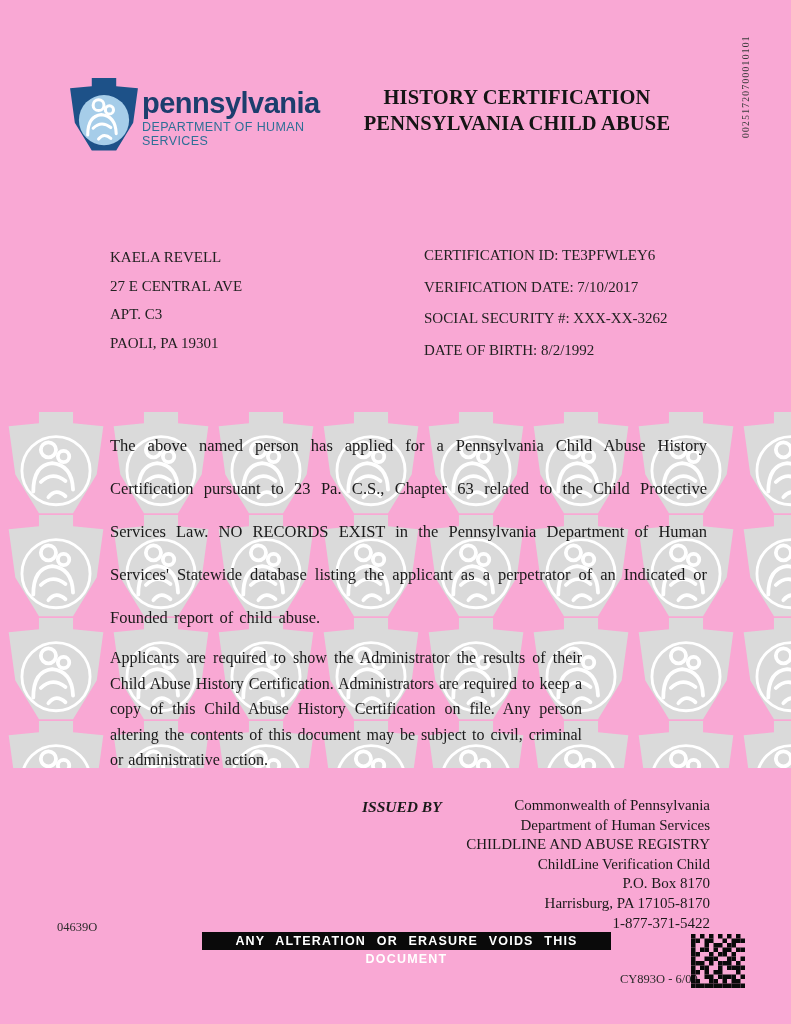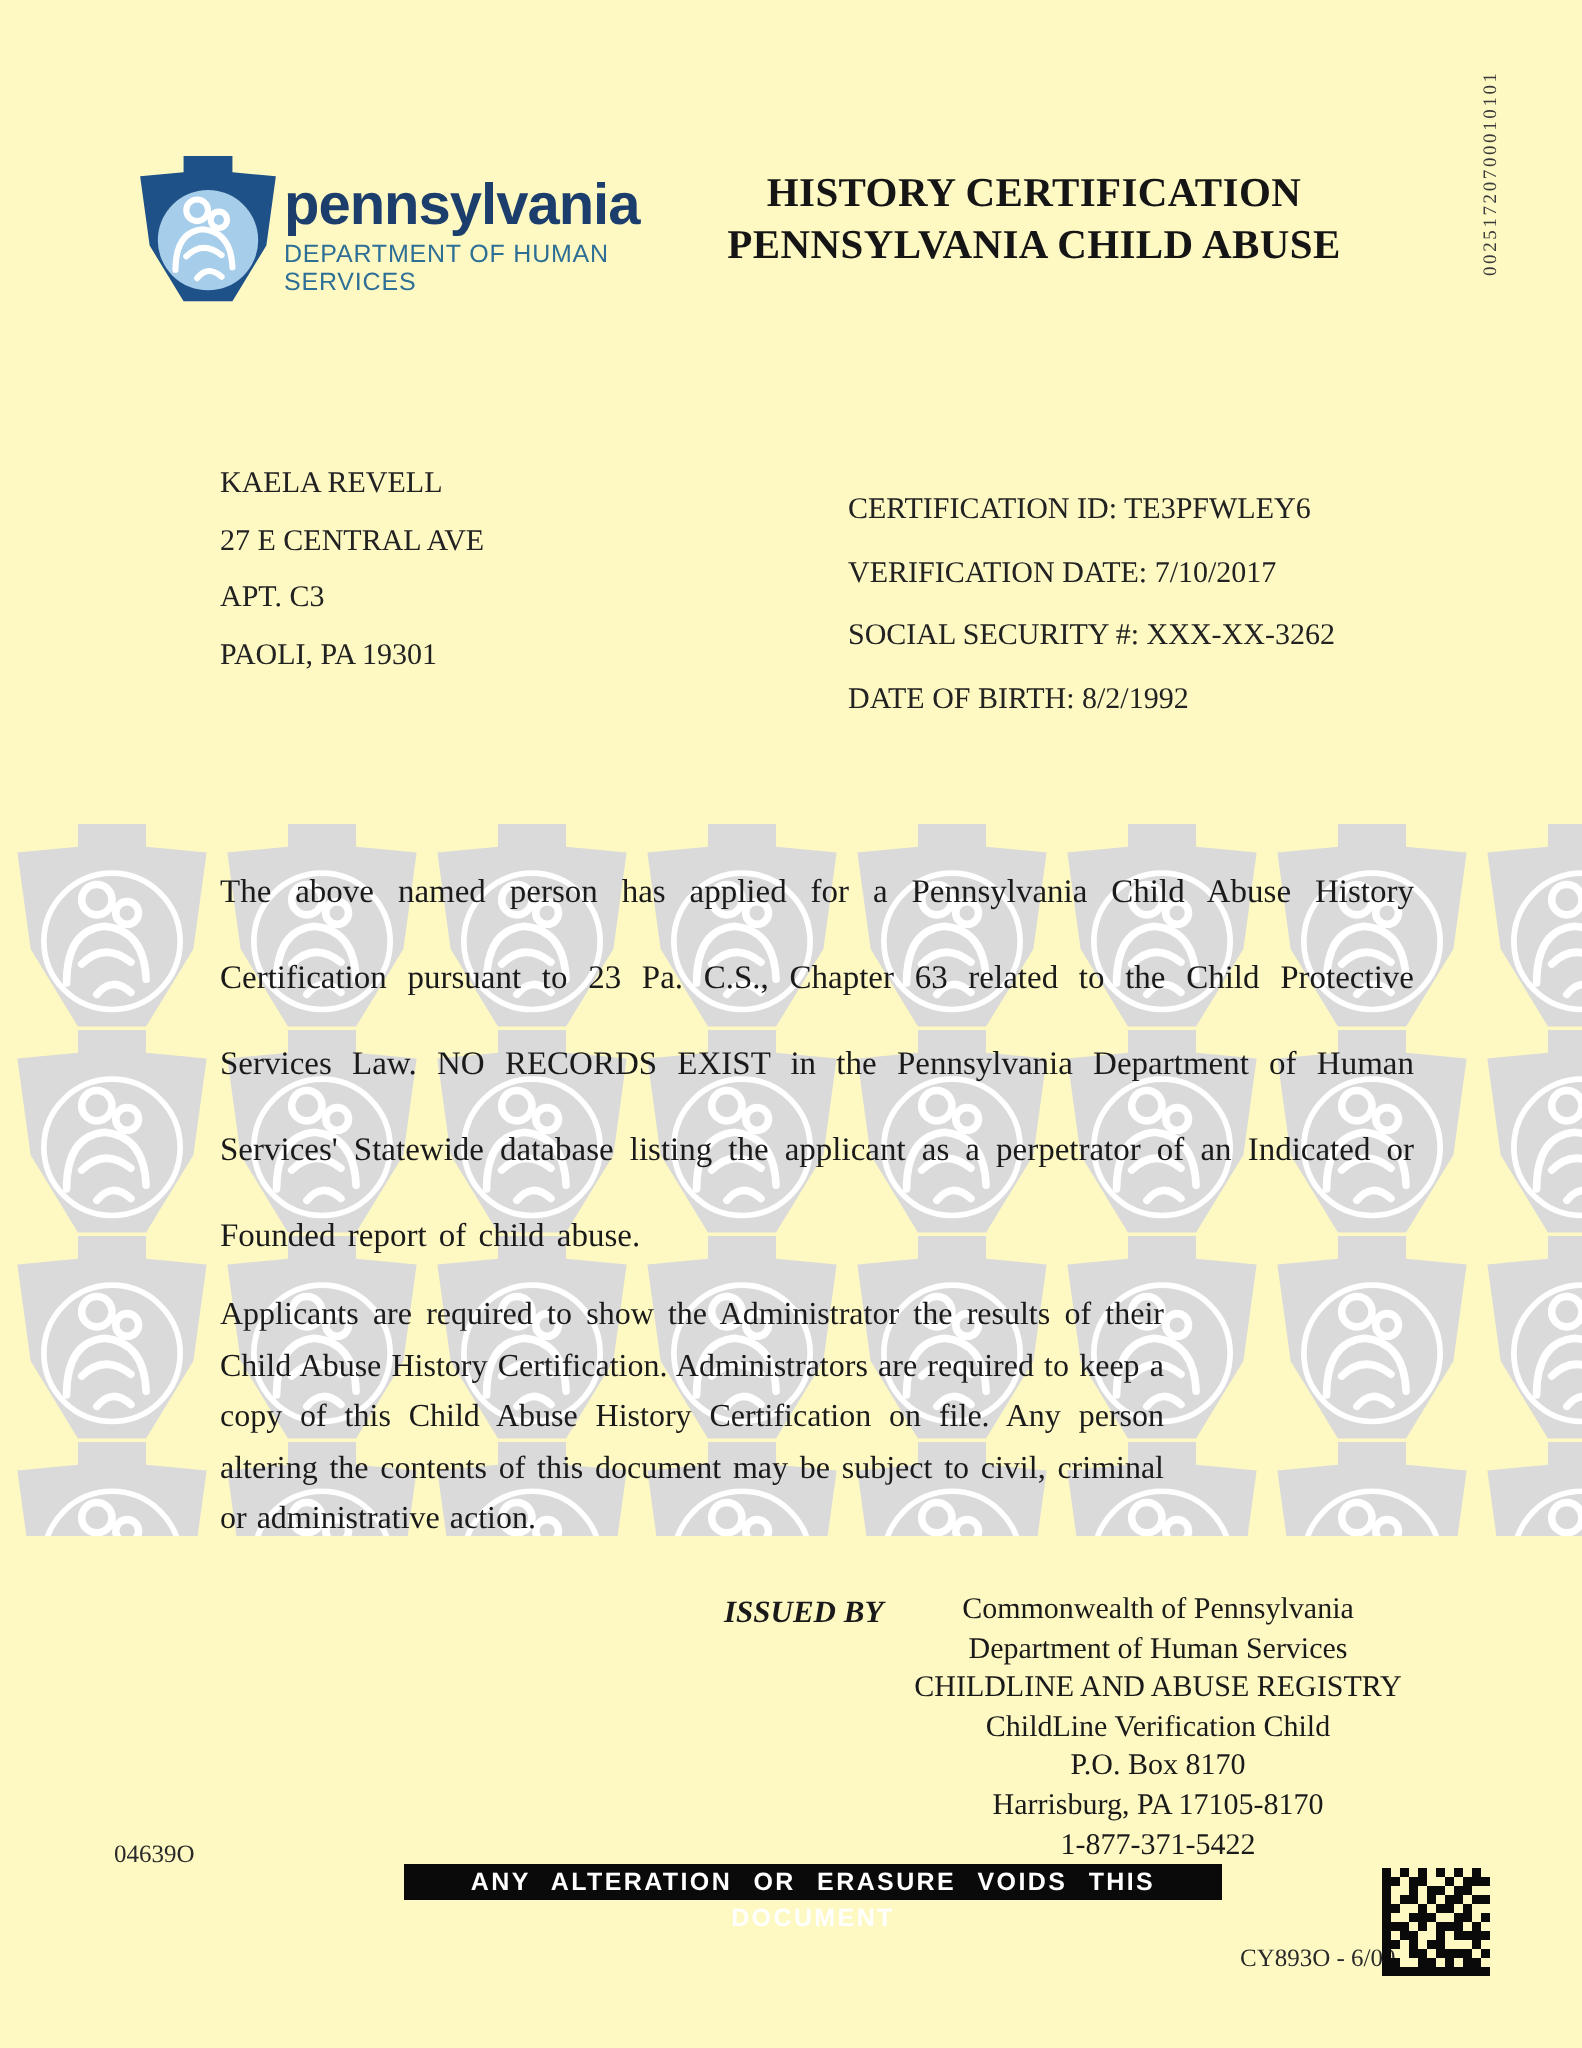"pennsylvania" .page { background: #fef9c3 -> #f9a8d4 }
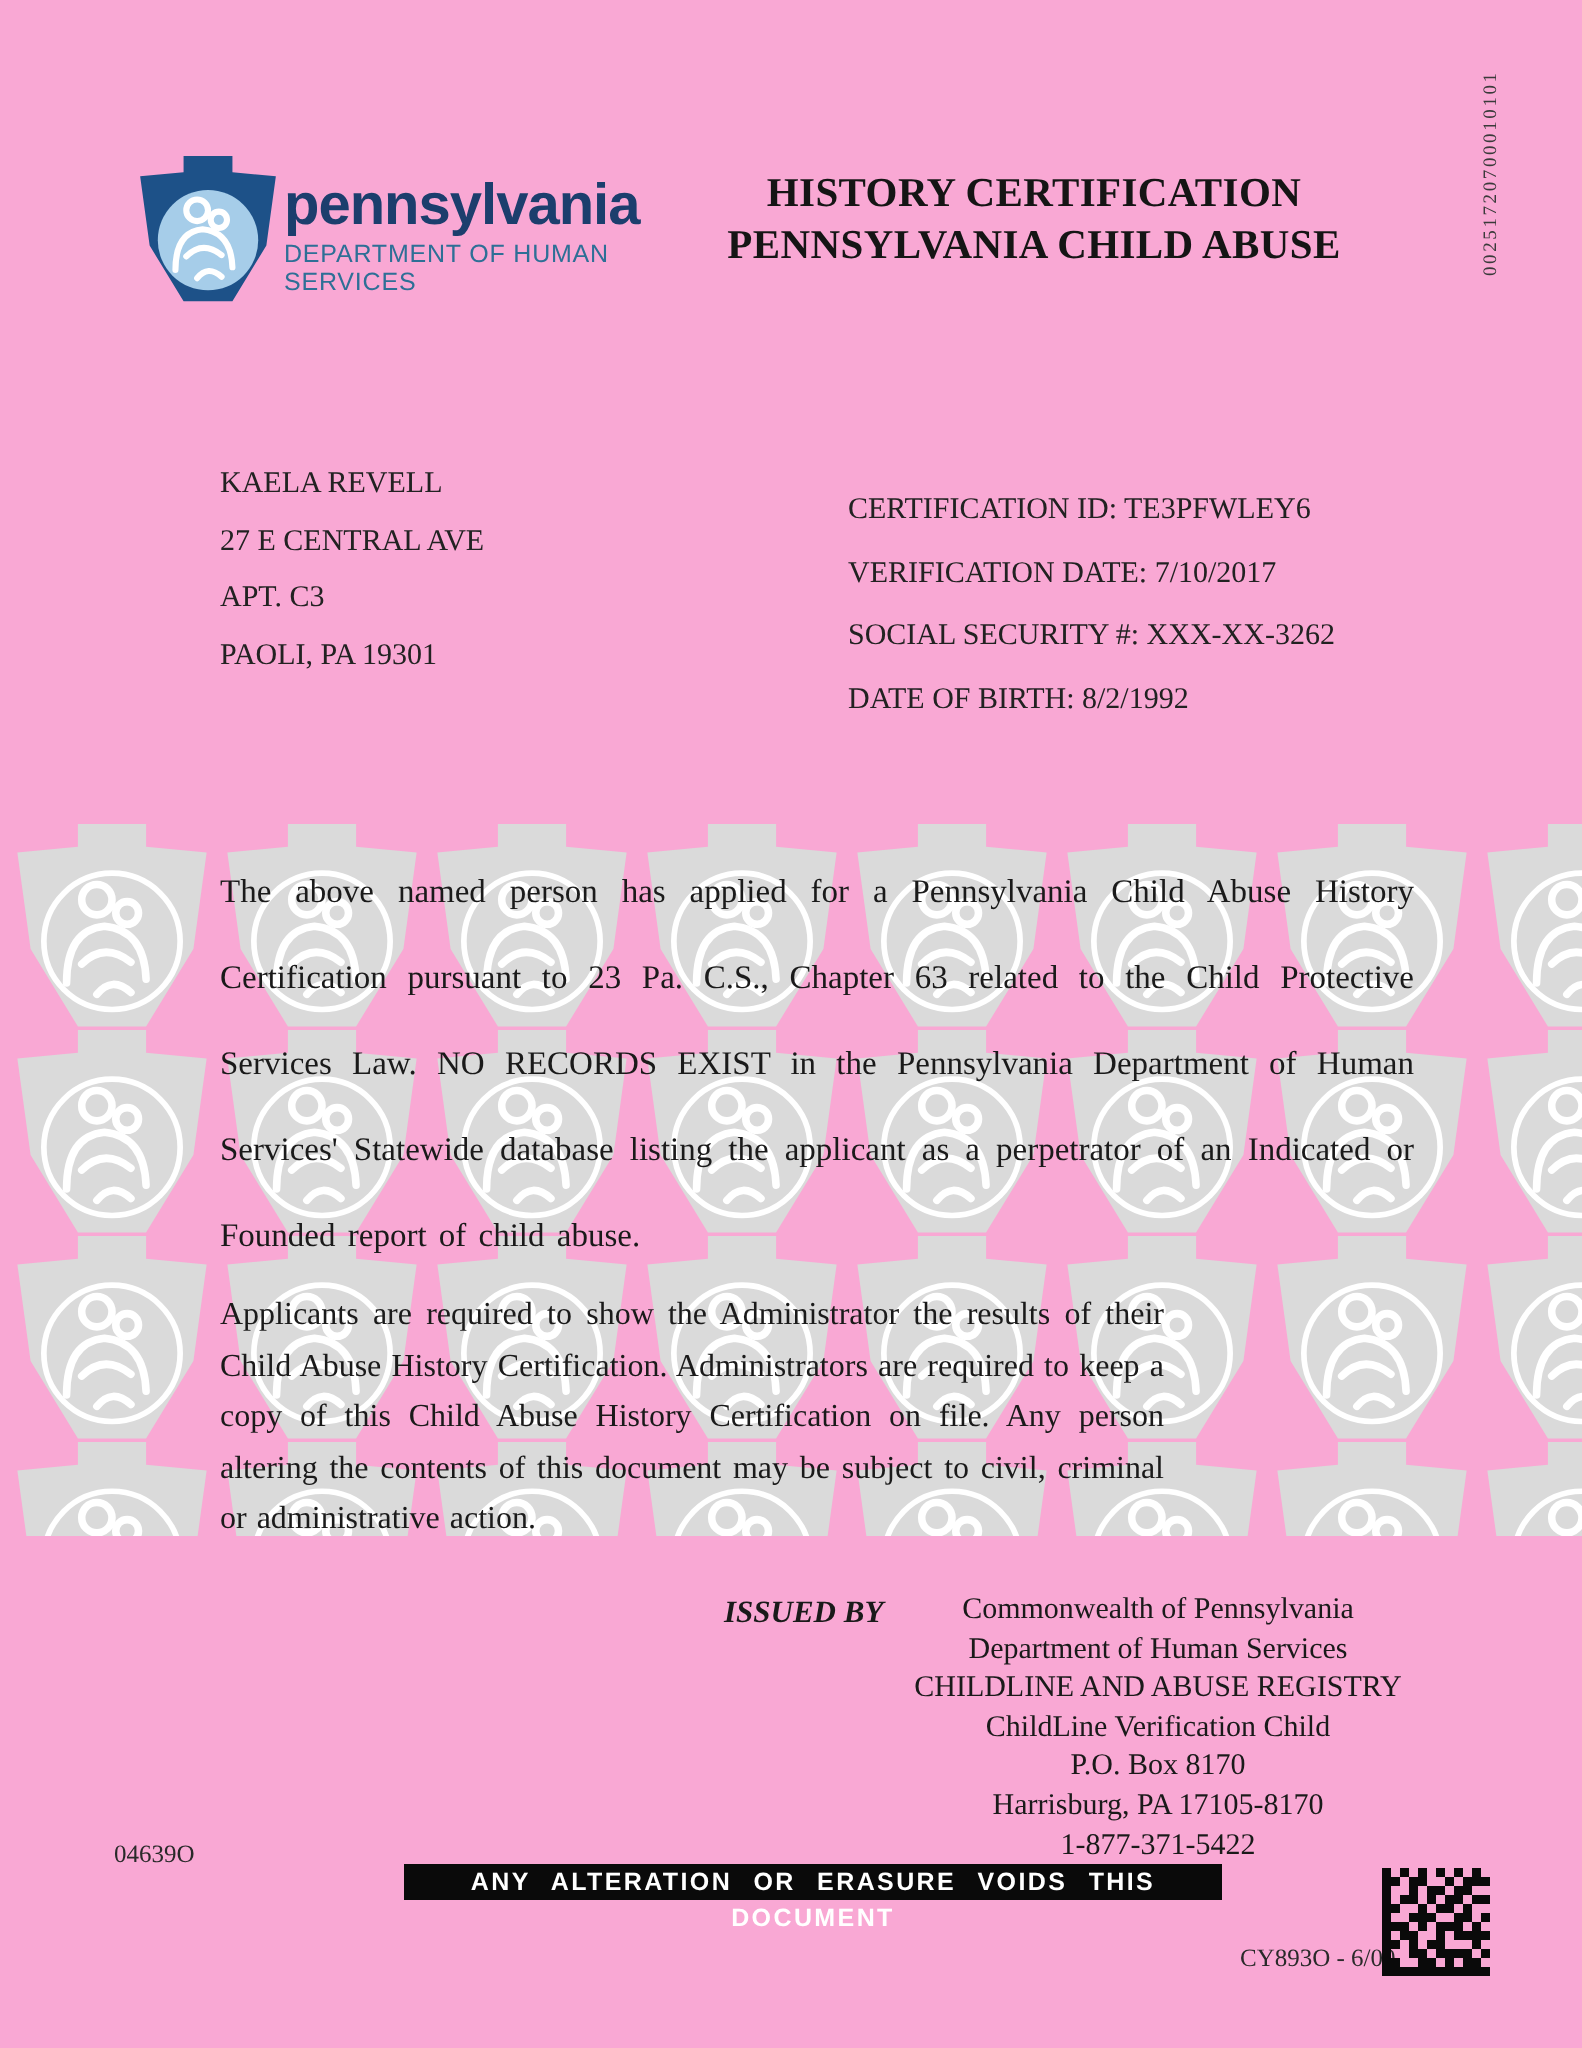"KAELA REVELL" .recipient { top: 228px -> 243px }
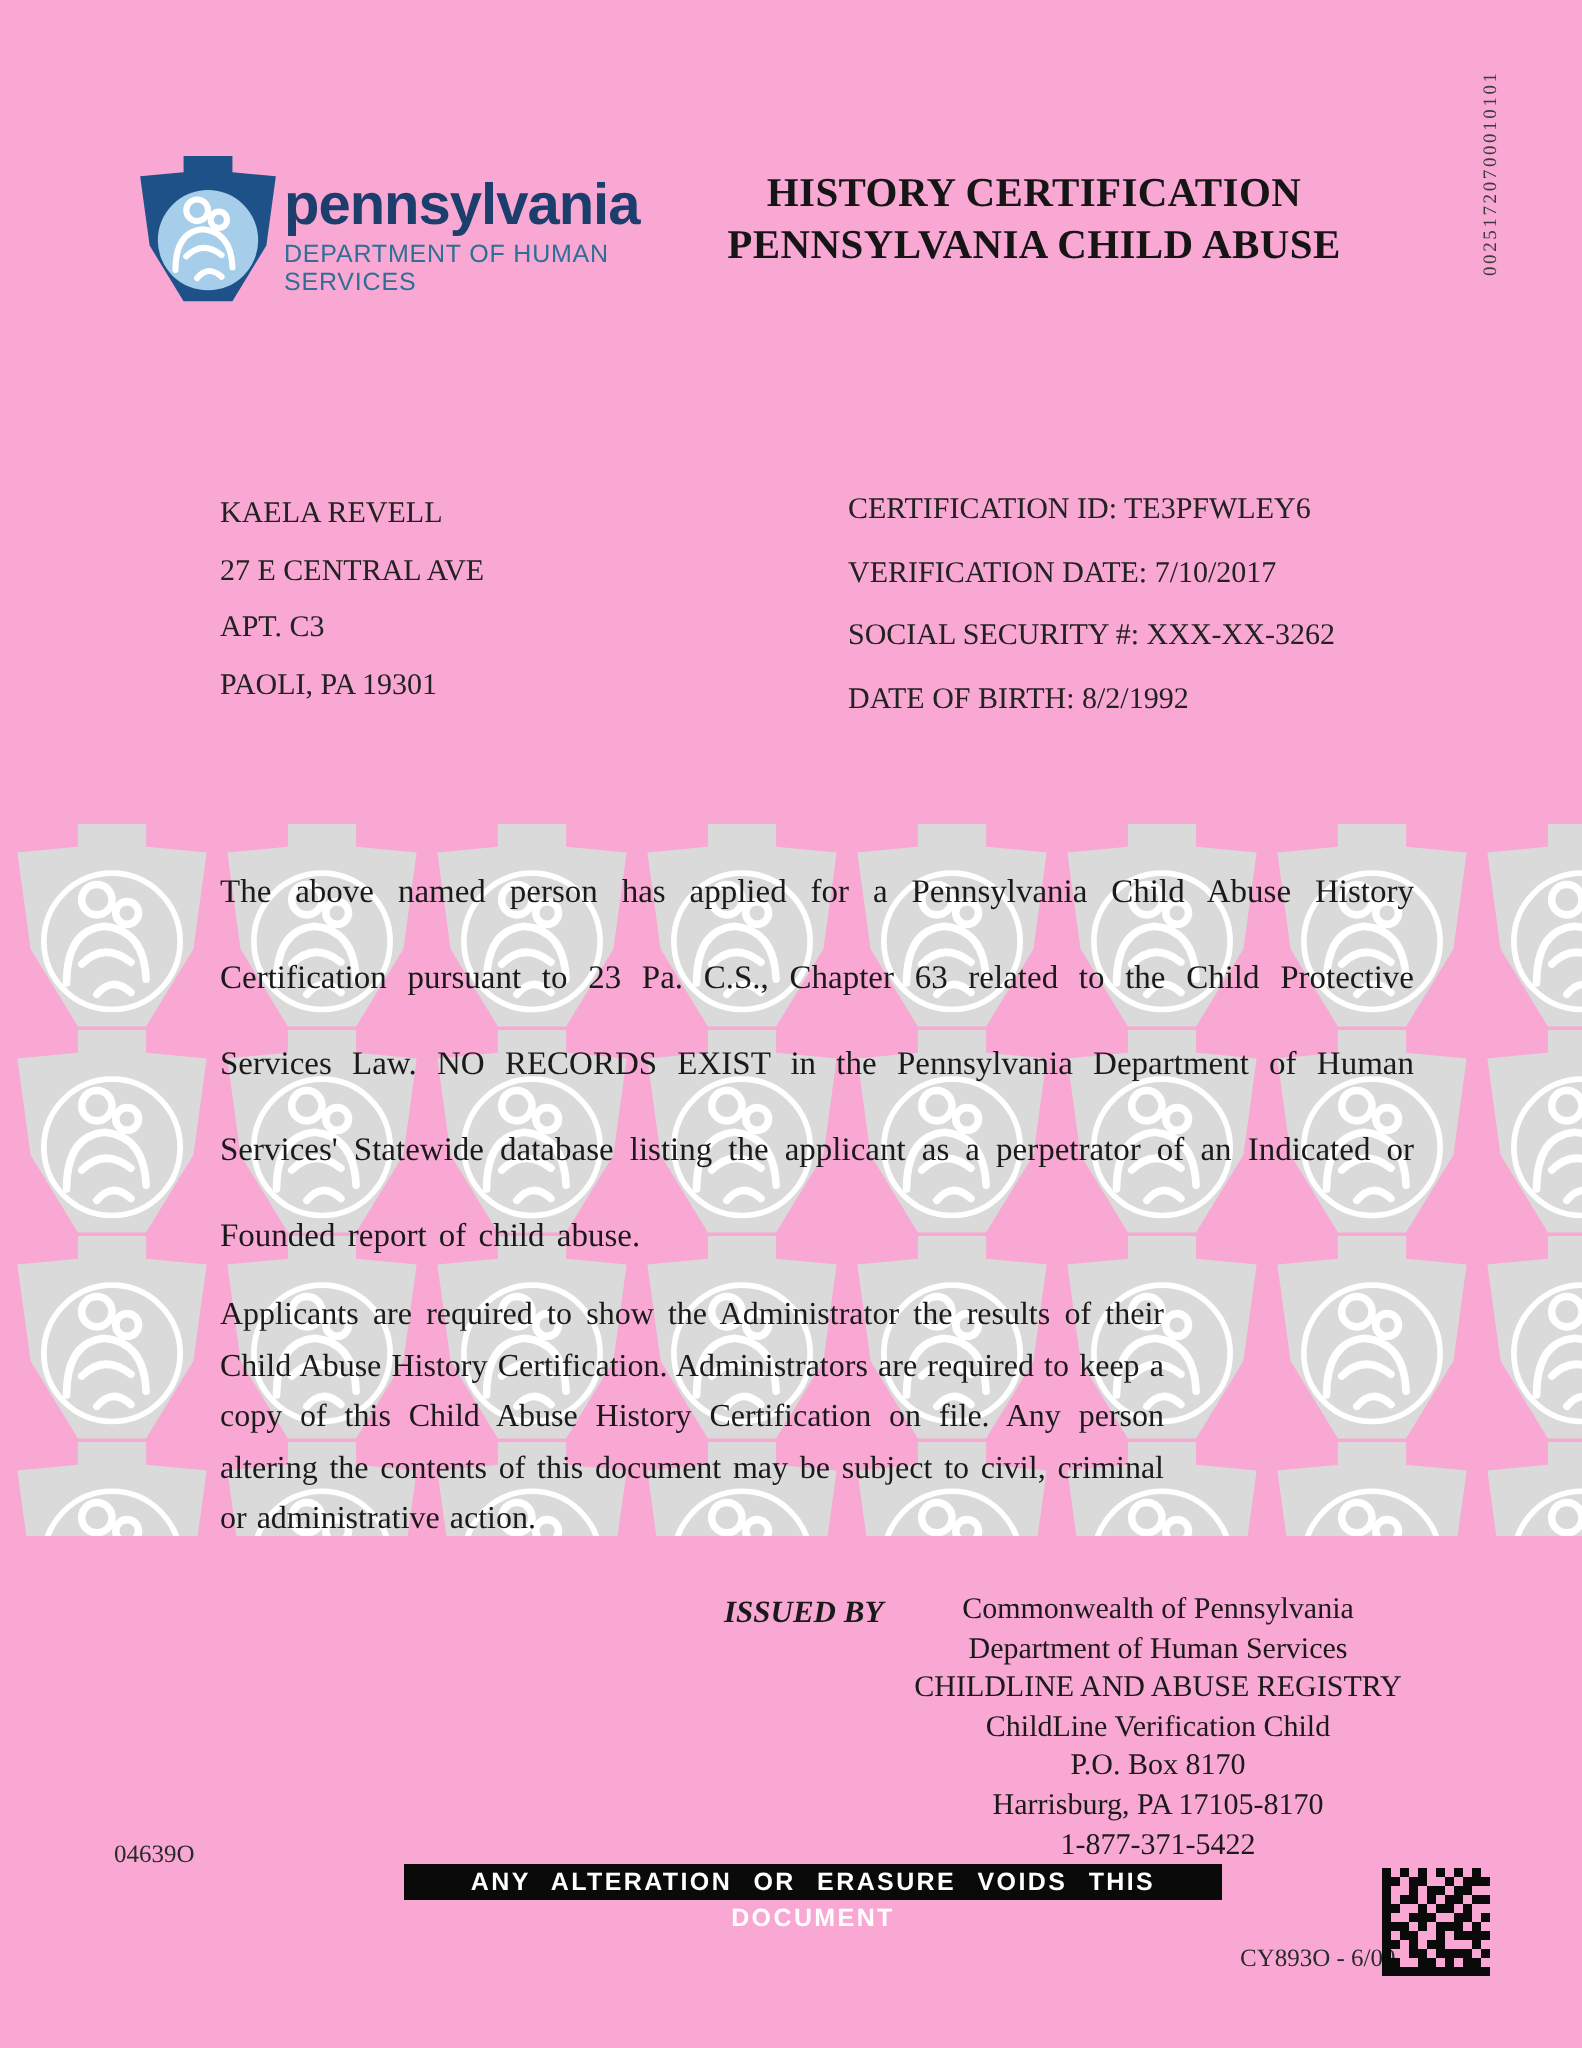"Commonwealth of Pennsylvania" .issued-block { text-align: center -> right }
